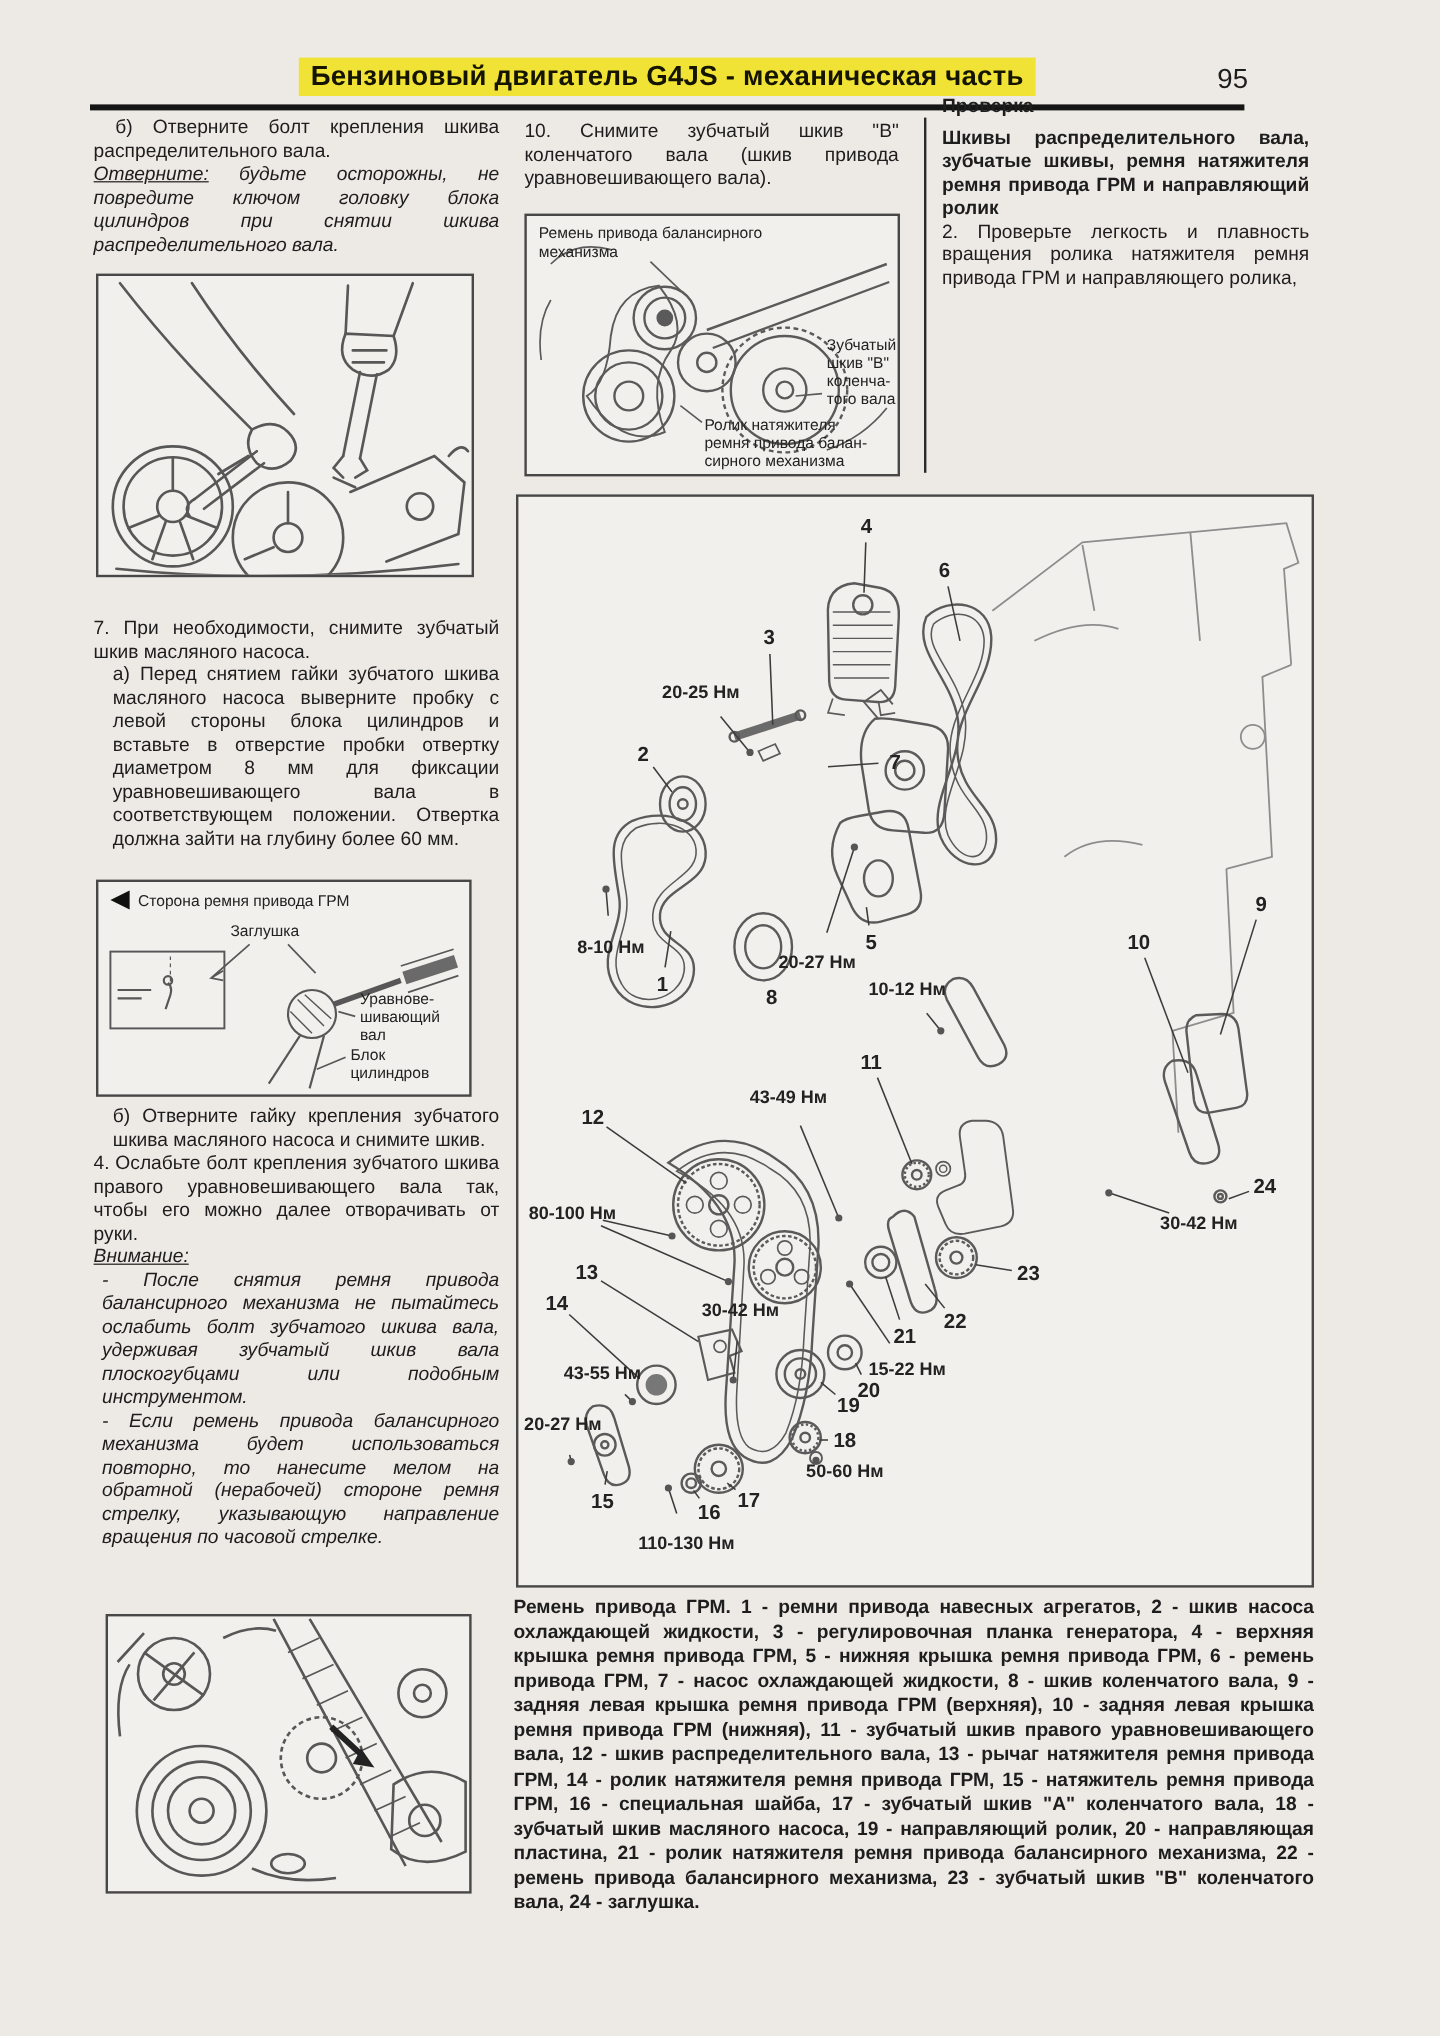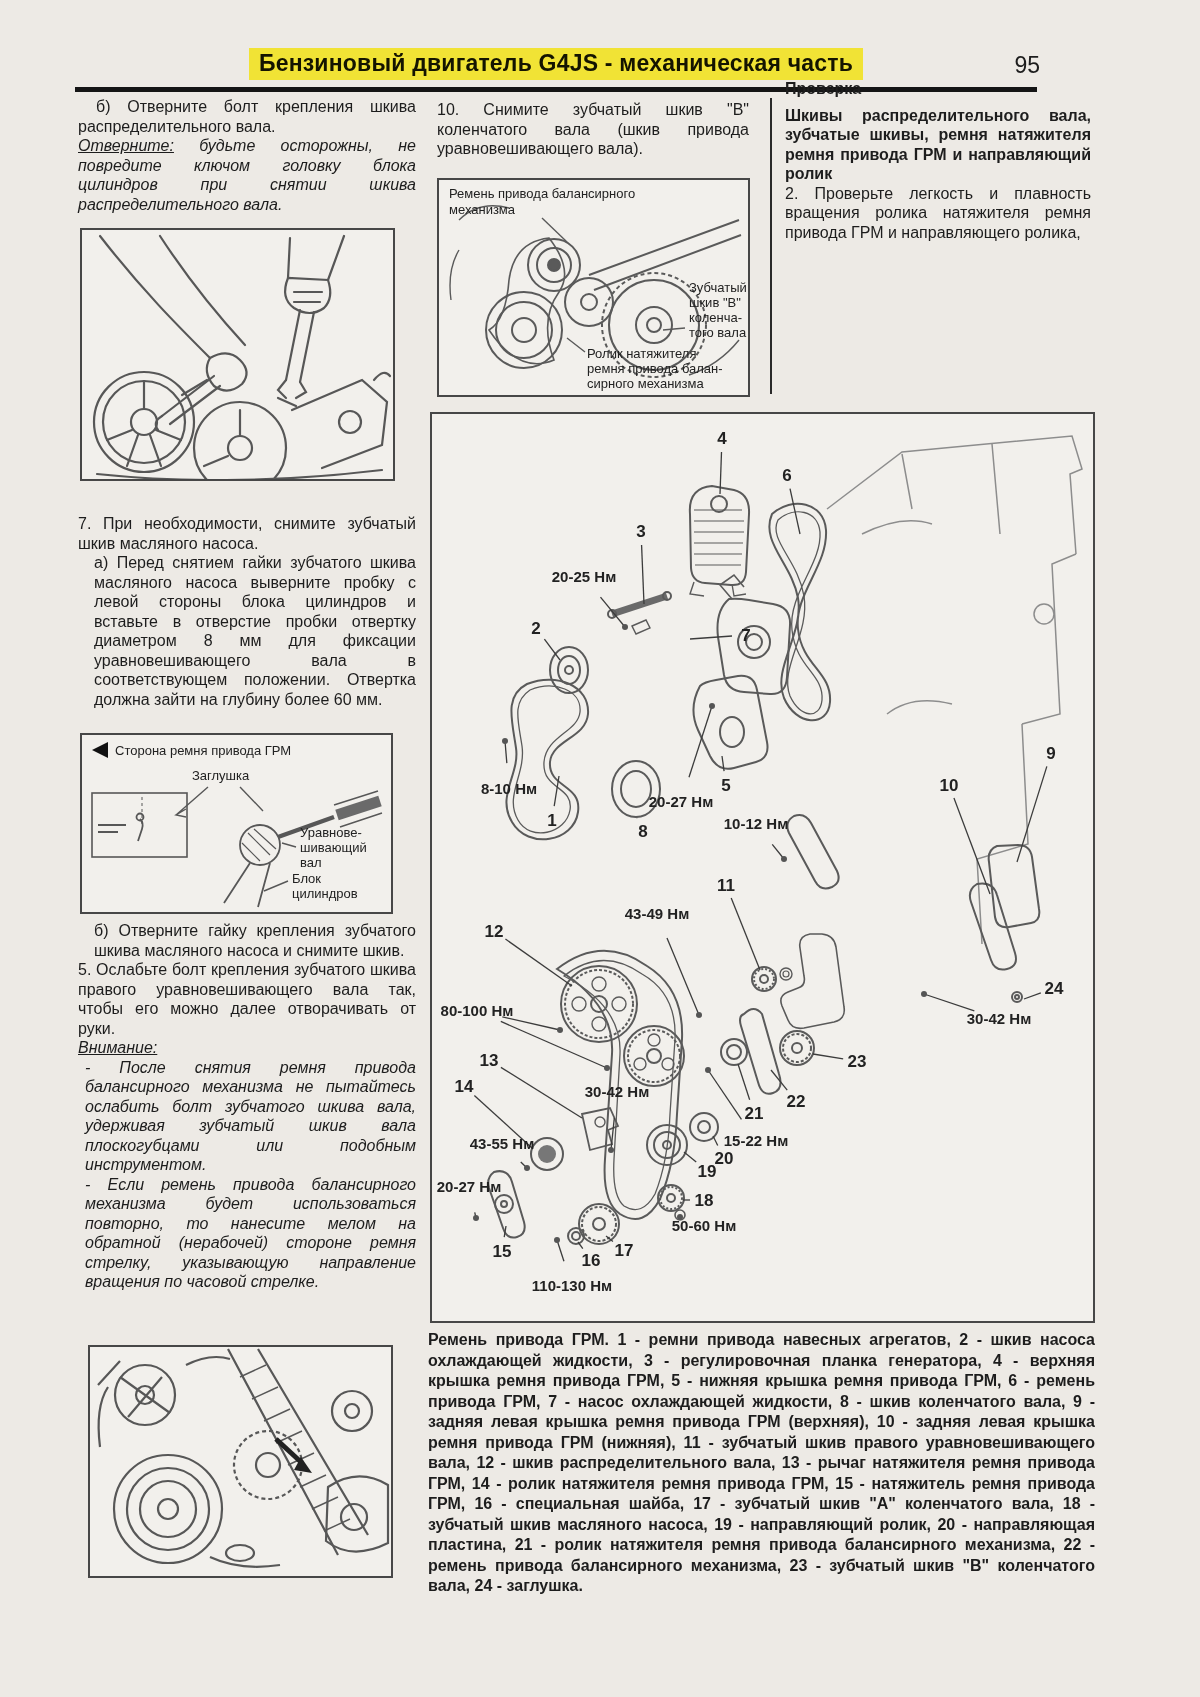"5. Ослабьте болт крепления зубчатого" p { text: 5 -> 4 }
